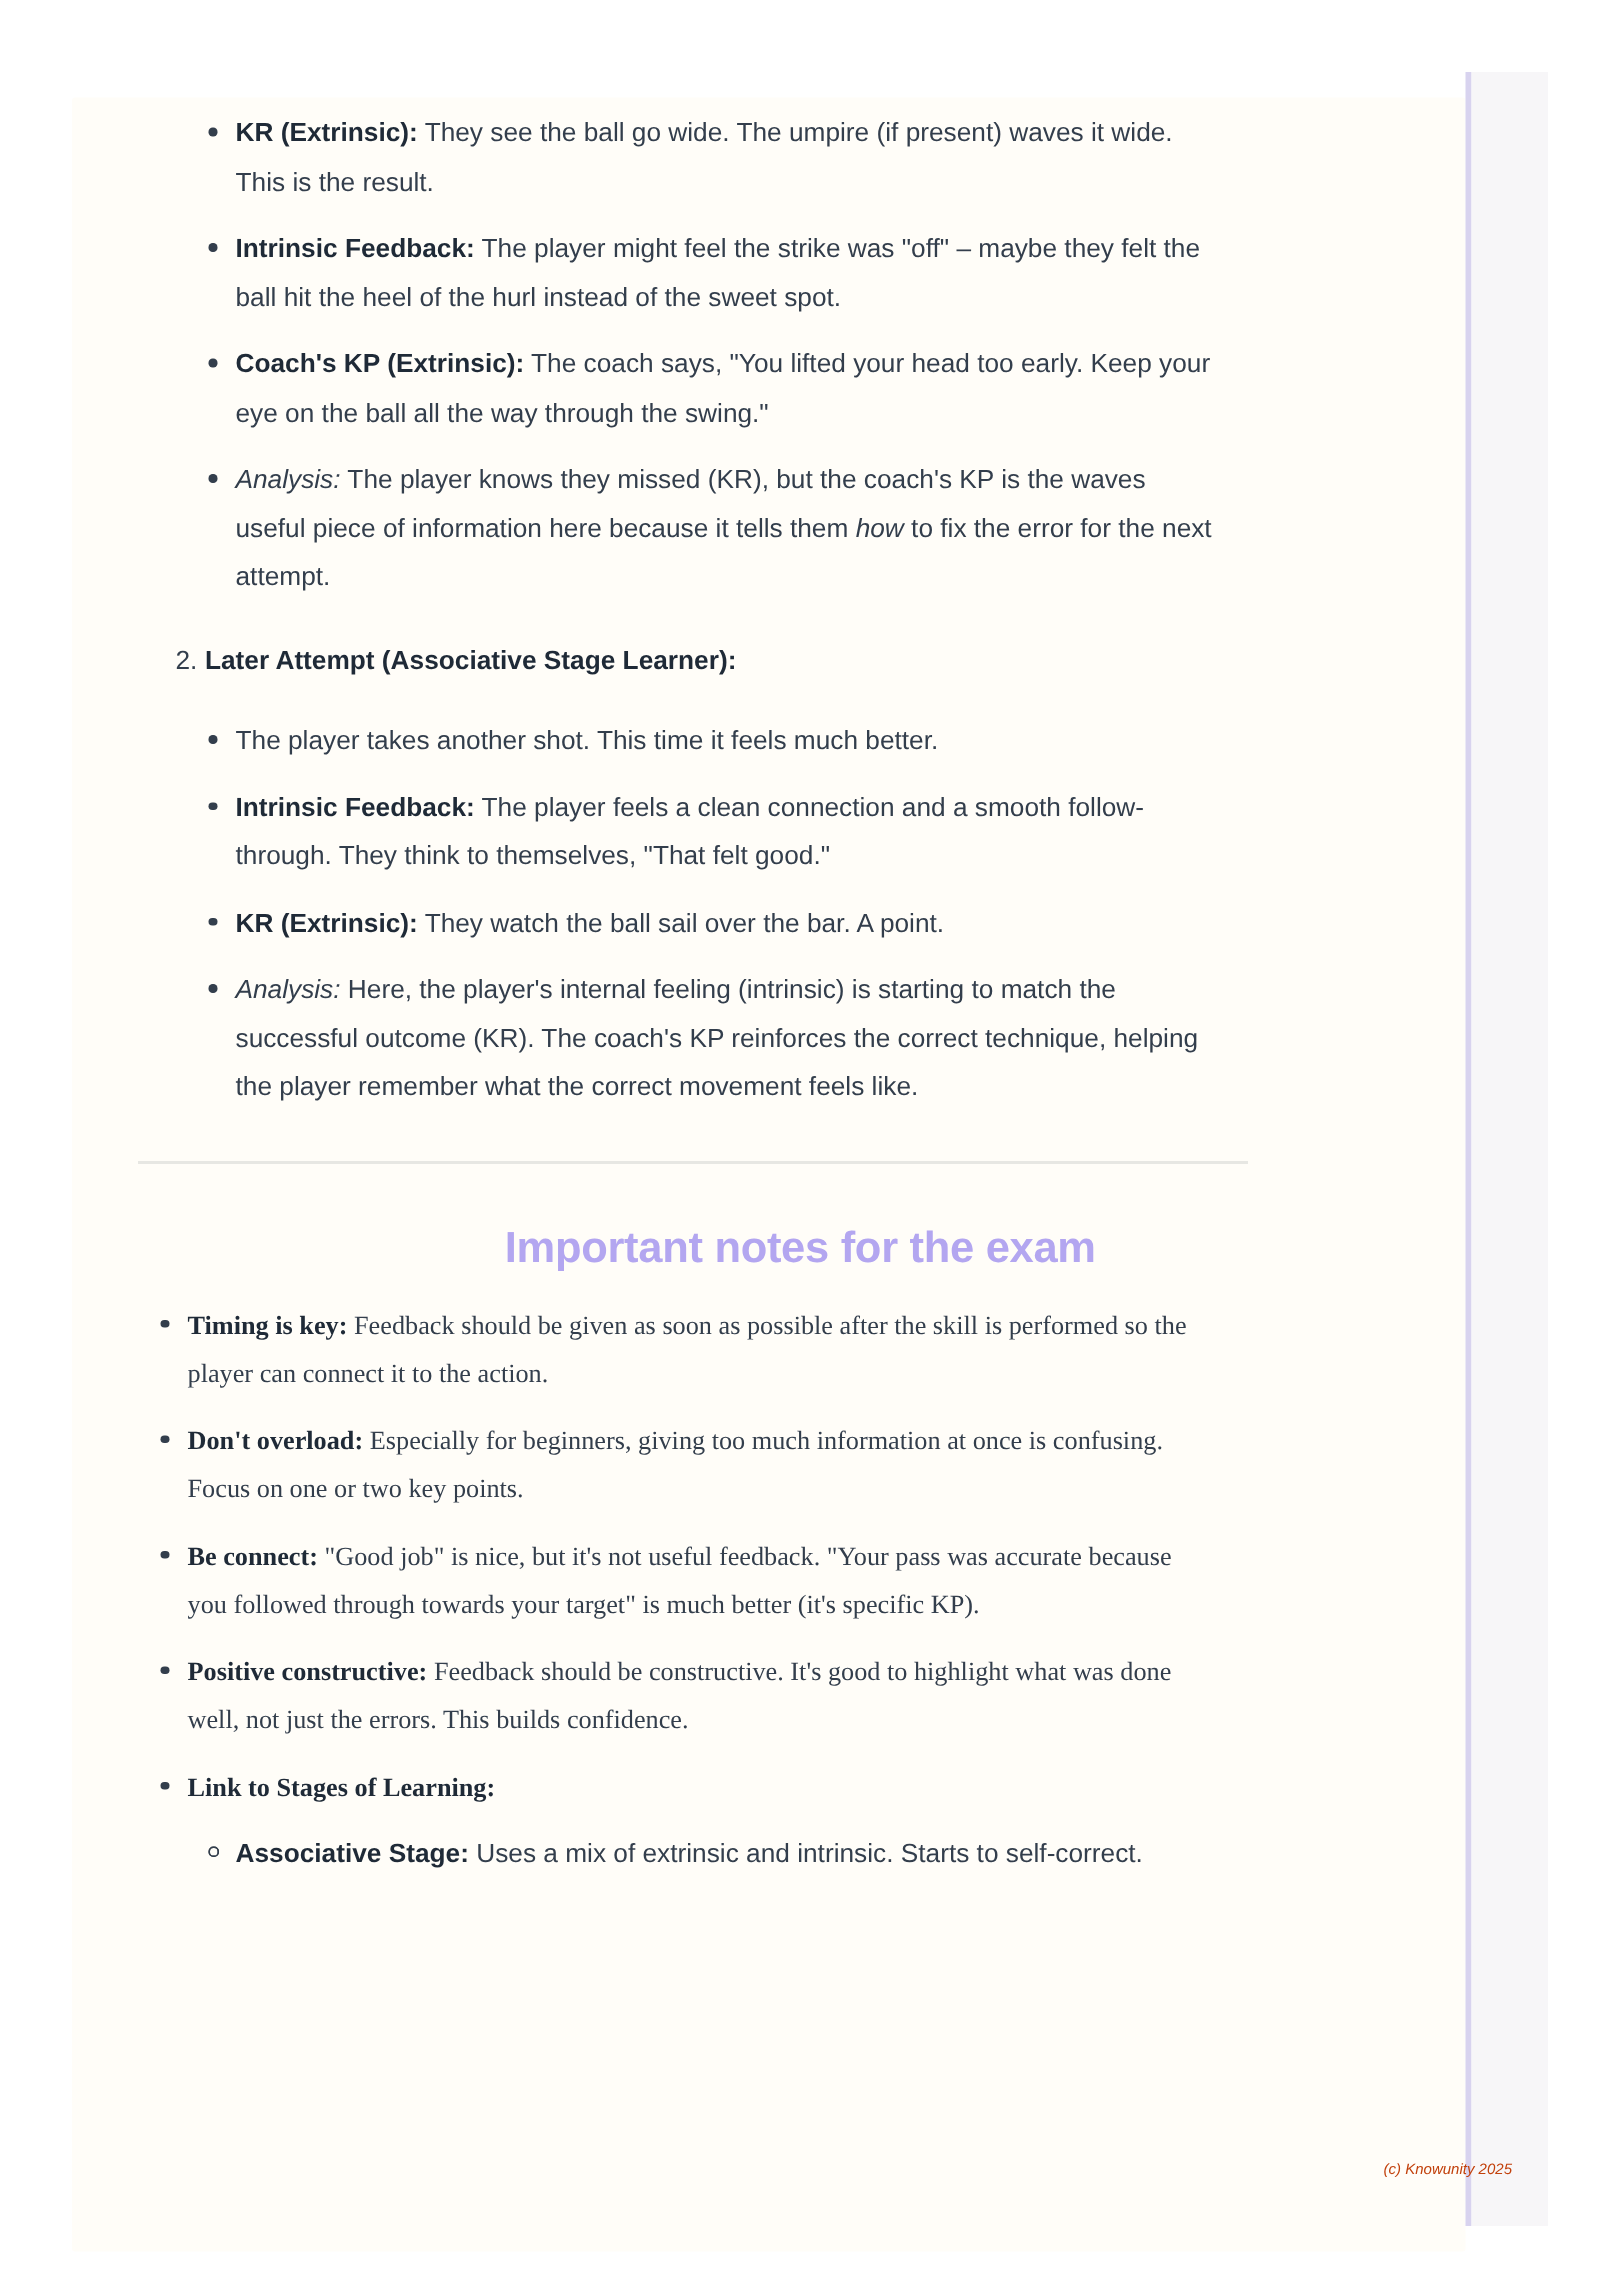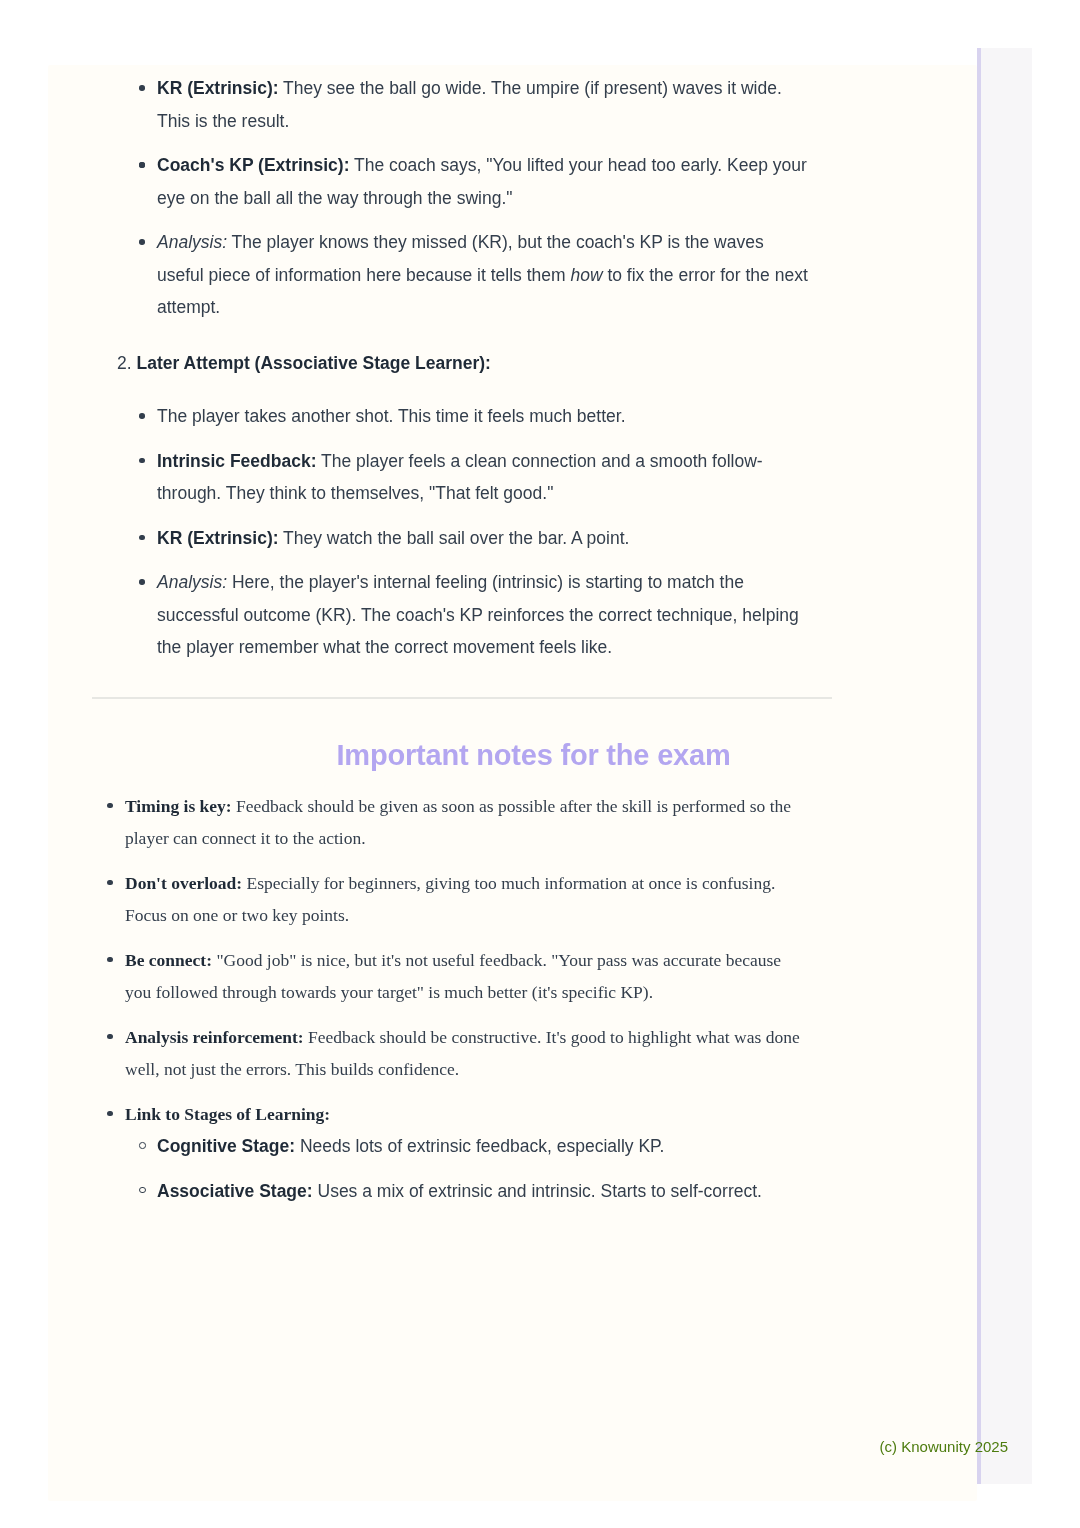"Intrinsic Feedback: The player might" span { html: none -> <span><b>Intrinsic Feedback:</b><span> The player might feel the strike was "off" – maybe they felt the ball hit the heel of the hurl instead of the sweet spot.</span></span> }
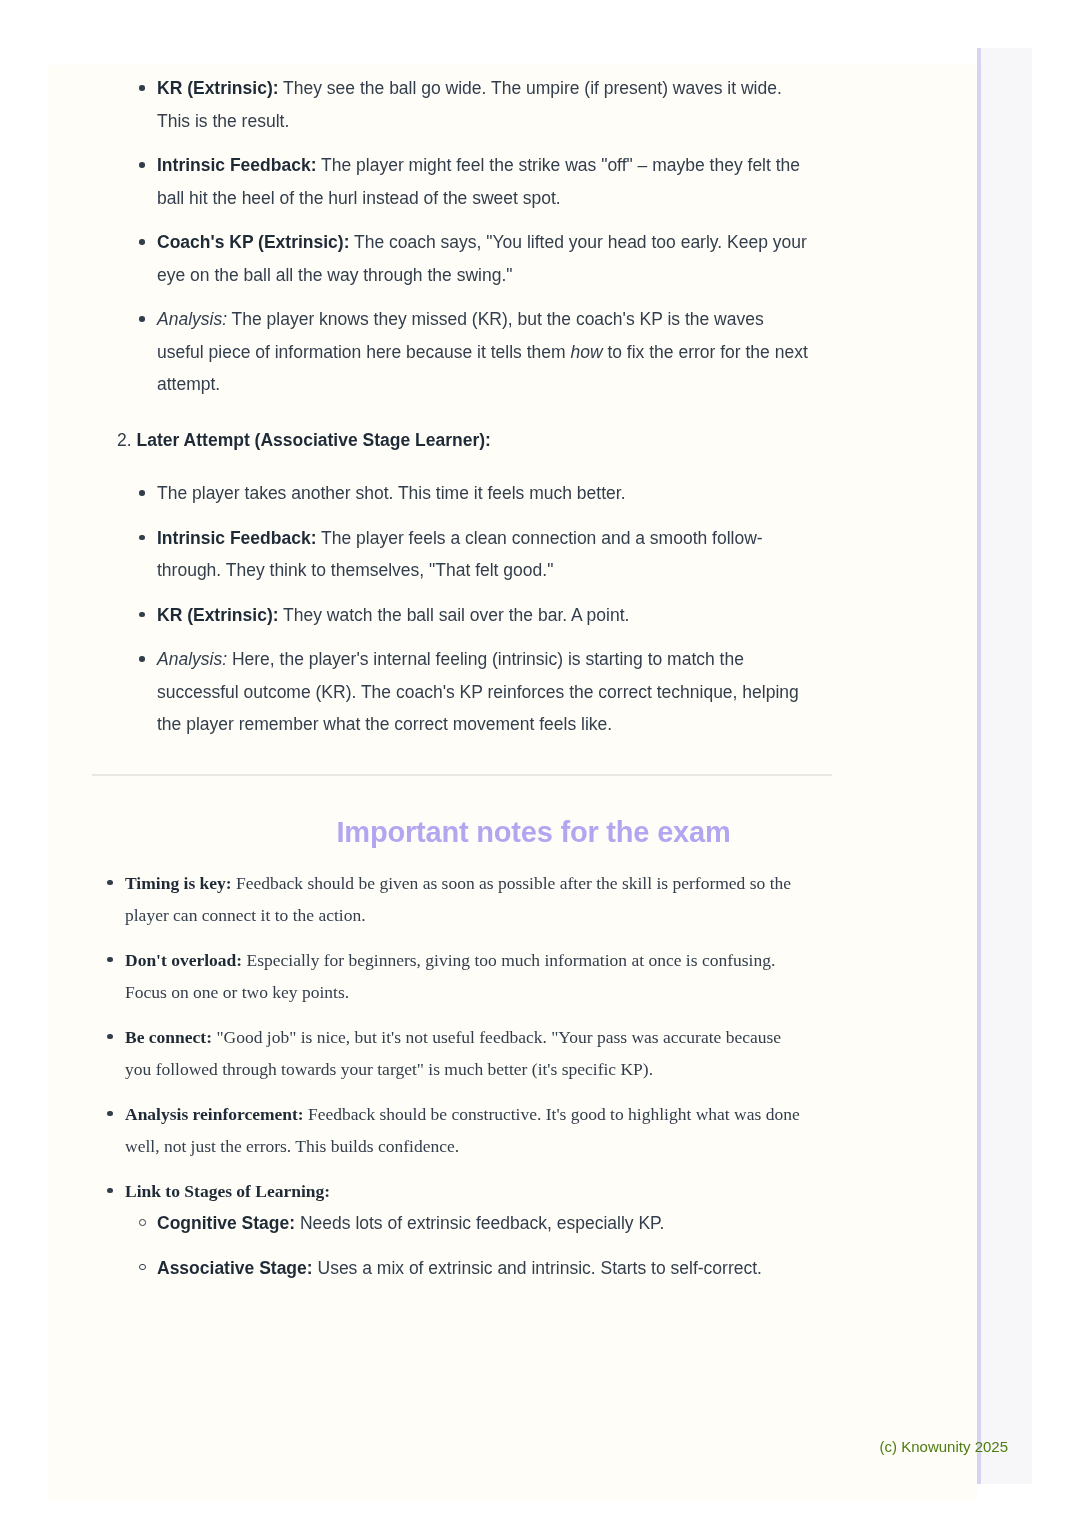"Analysis reinforcement:" b { text: Analysis reinforcement -> Positive constructive }
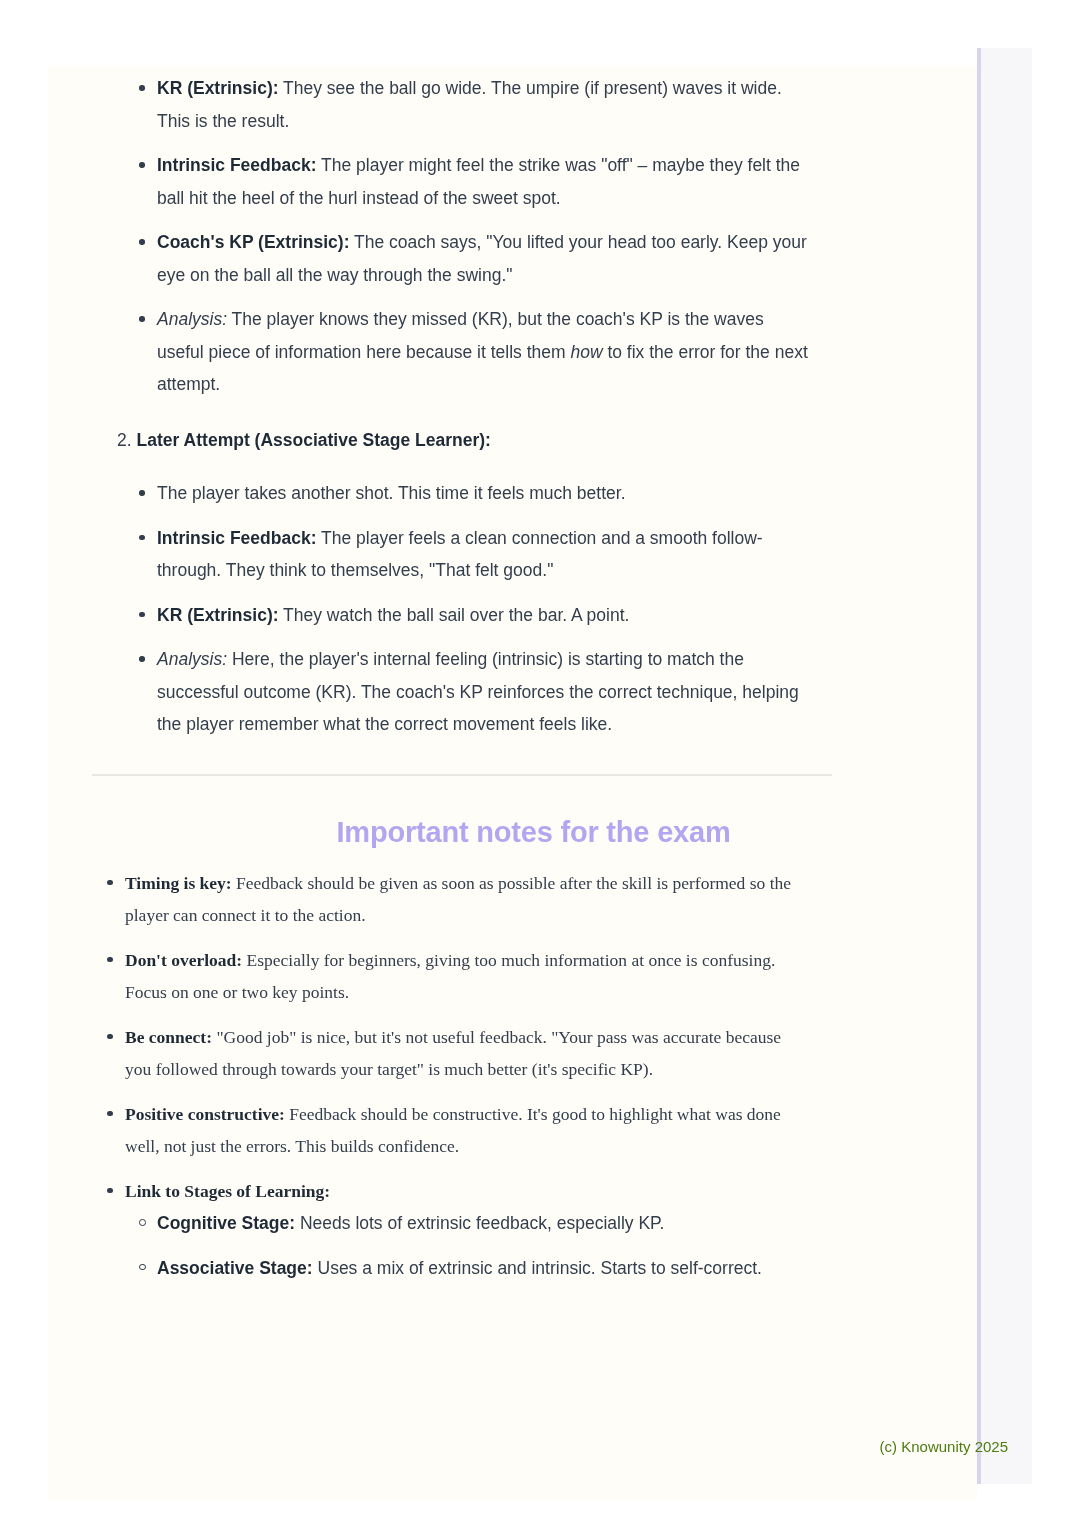"Cognitive Stage: Needs lots of" span { html: <span><b>Cognitive Stage:</b><span> Needs lots of extrinsic feedback, especially KP.</span></span> -> none }
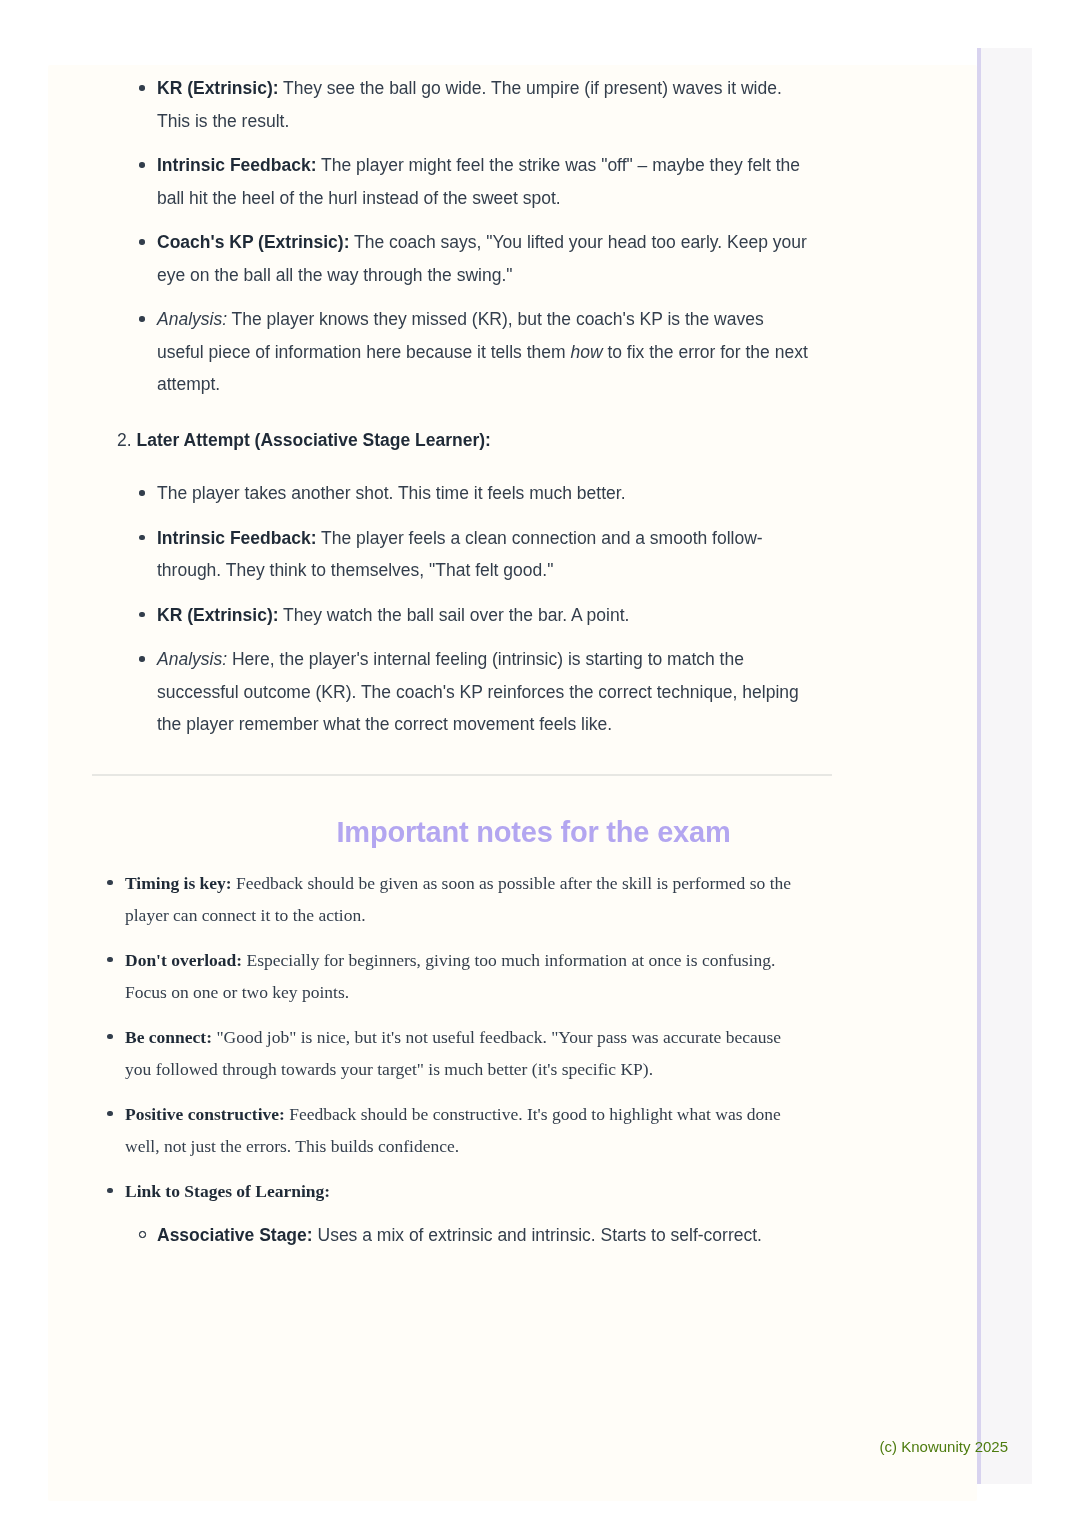"(c) Knowunity 2025" .footer { color: #4d7c0f -> #c2410c; font-size: 15px -> 10px; font-style: none -> italic }
